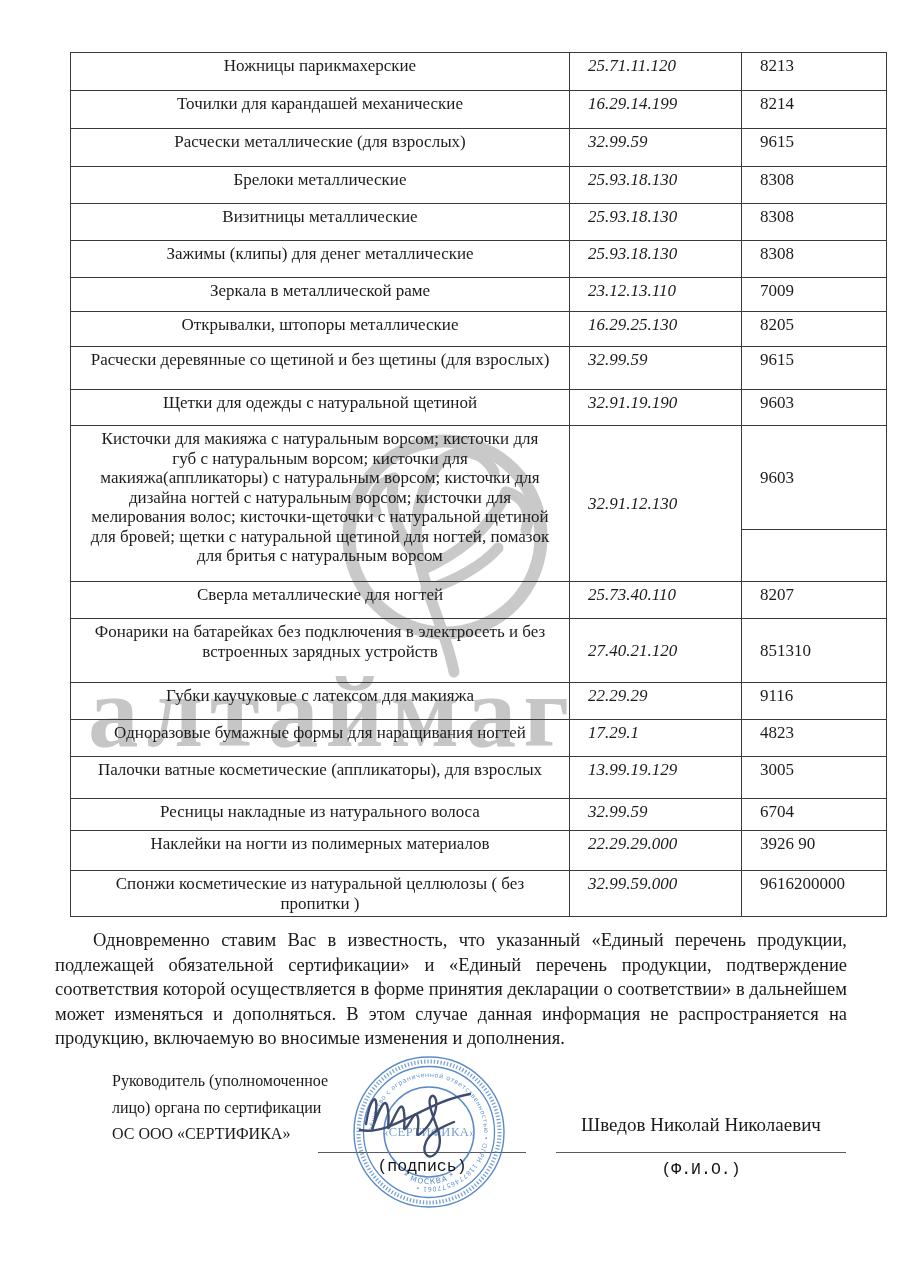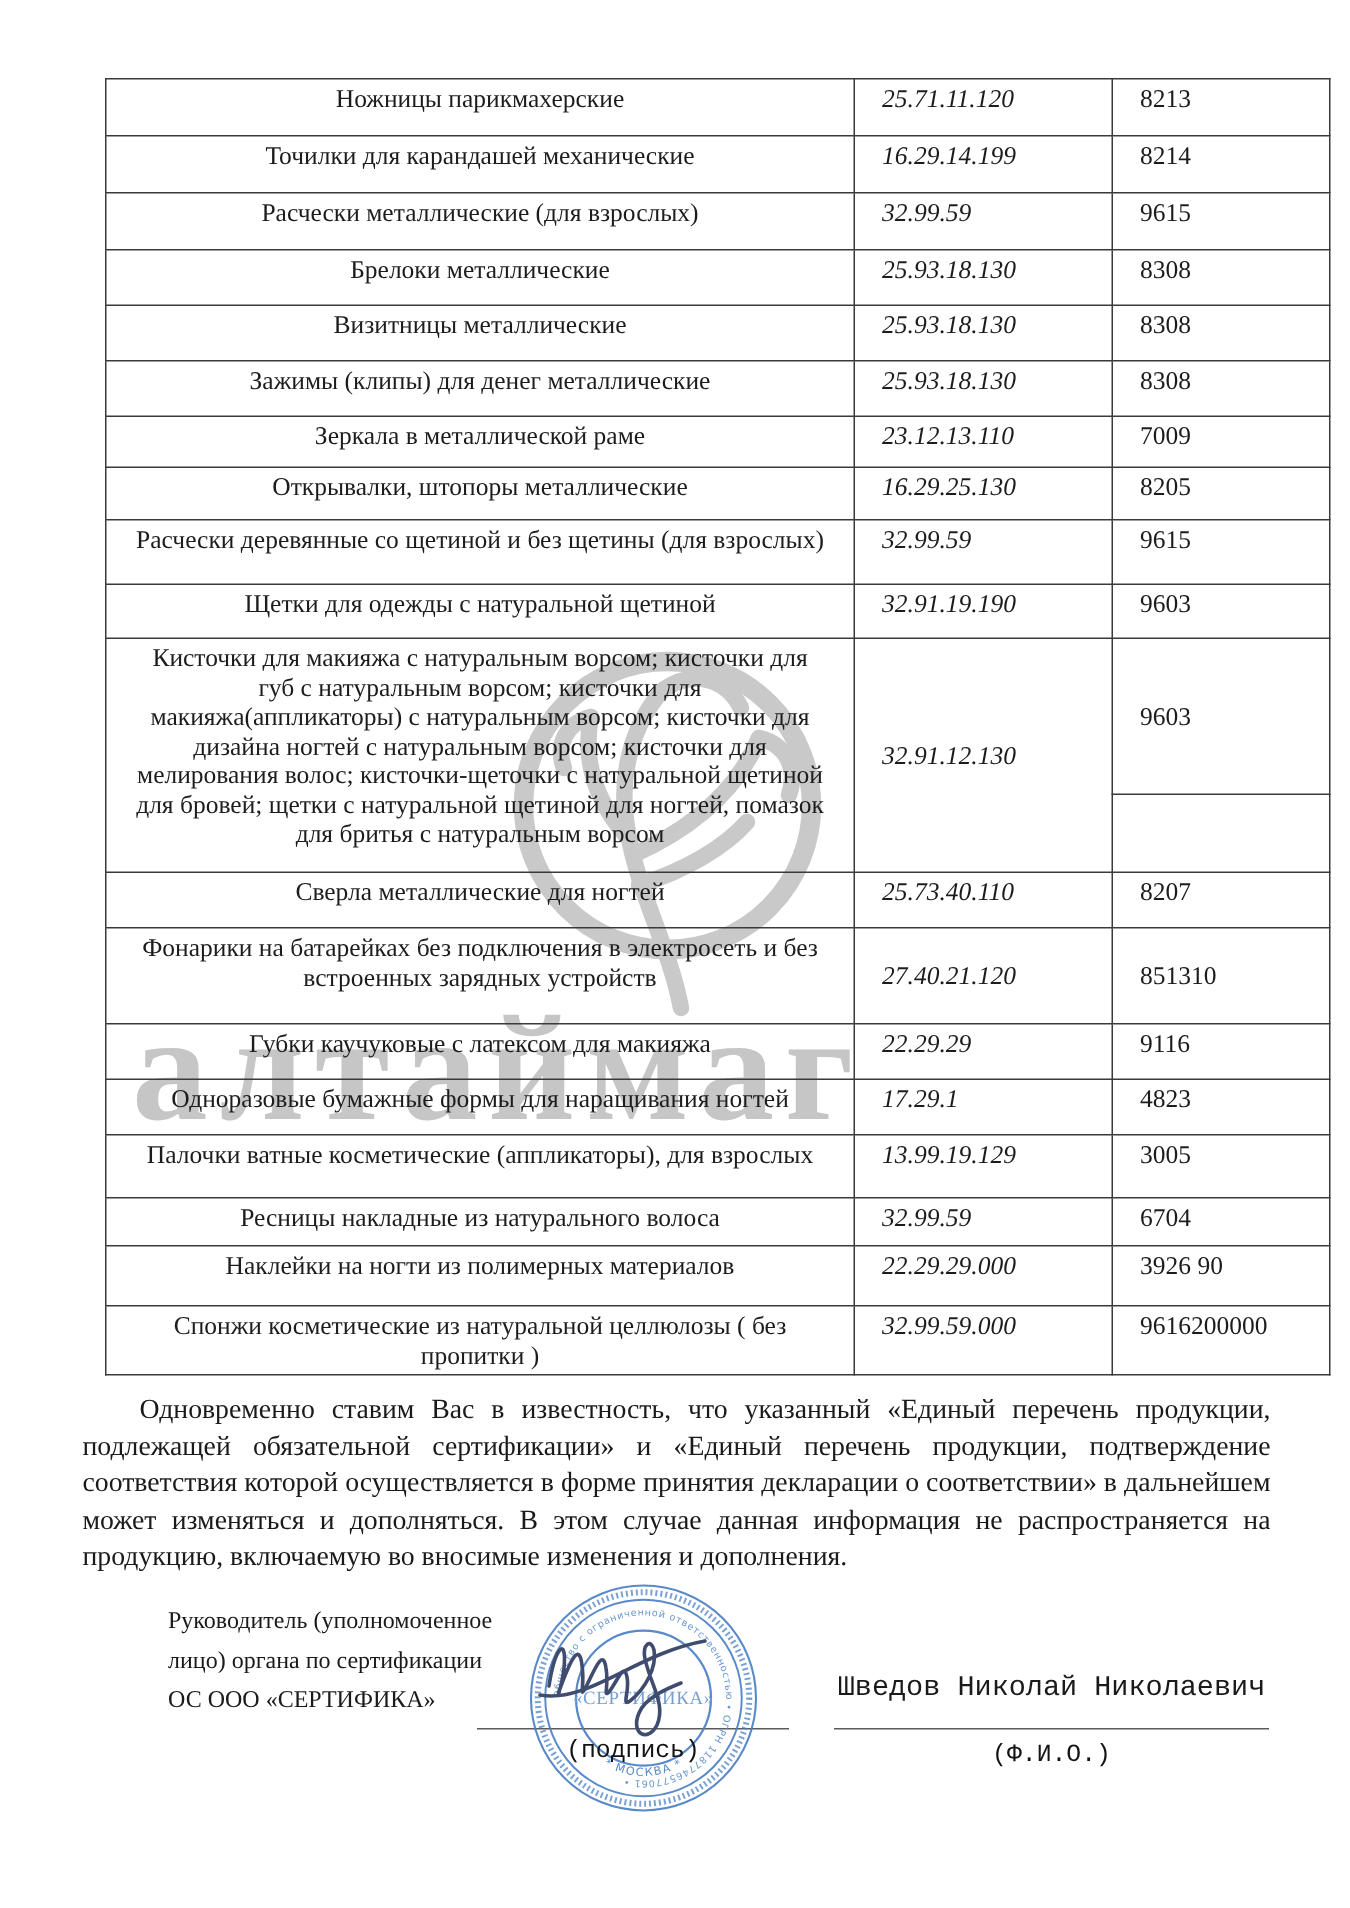"Шведов Николай Николаевич" .person-name { font-family: Liberation Mono, monospace -> none }
